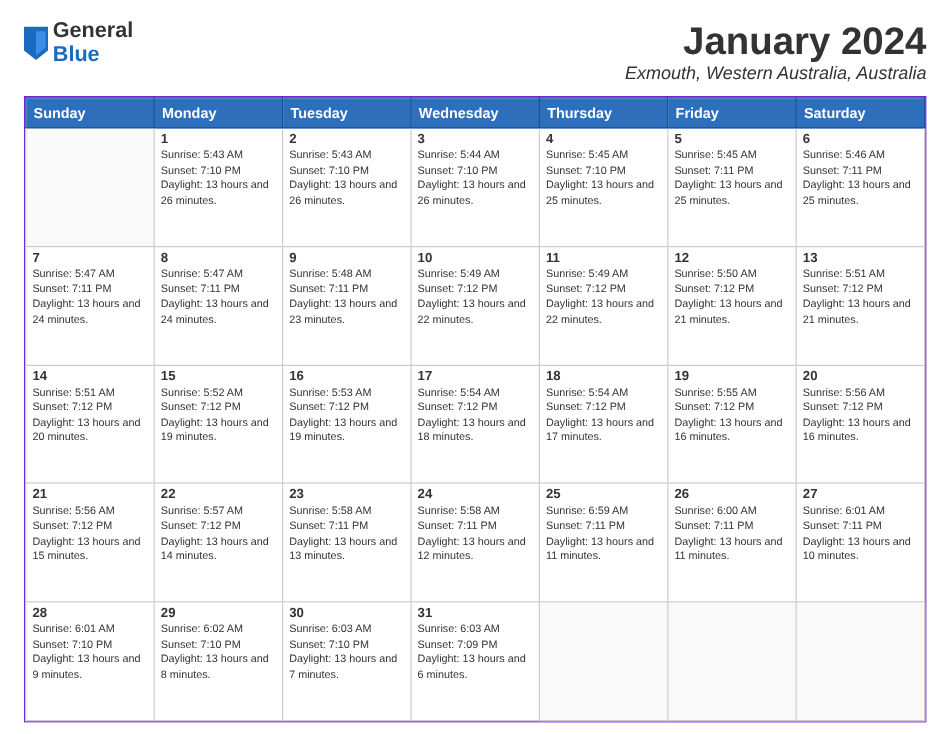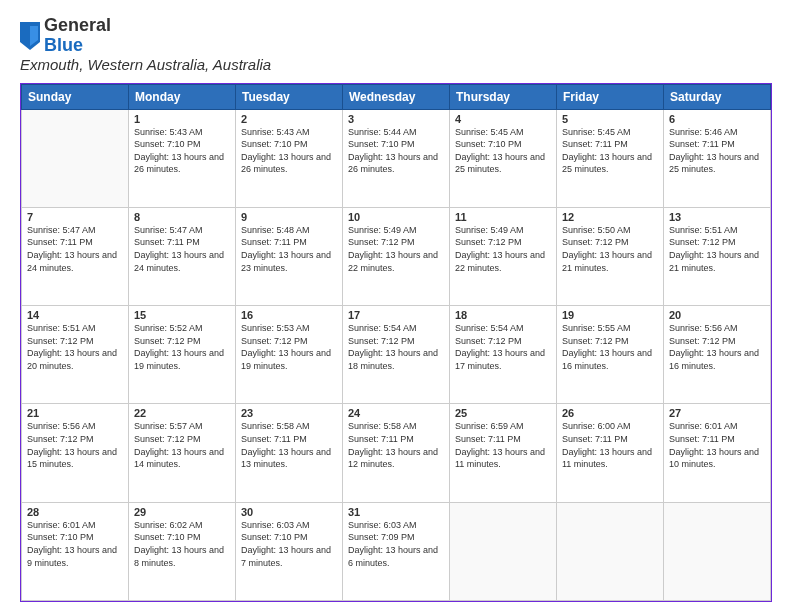"General" .header { flex-direction: column -> none }
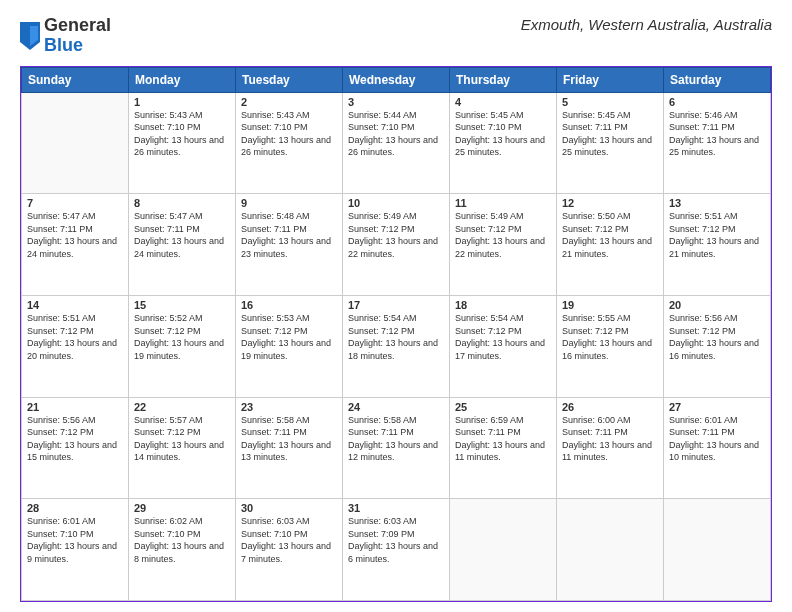"January 2024" div.main-title { html: none -> <div>January 2024</div> }
